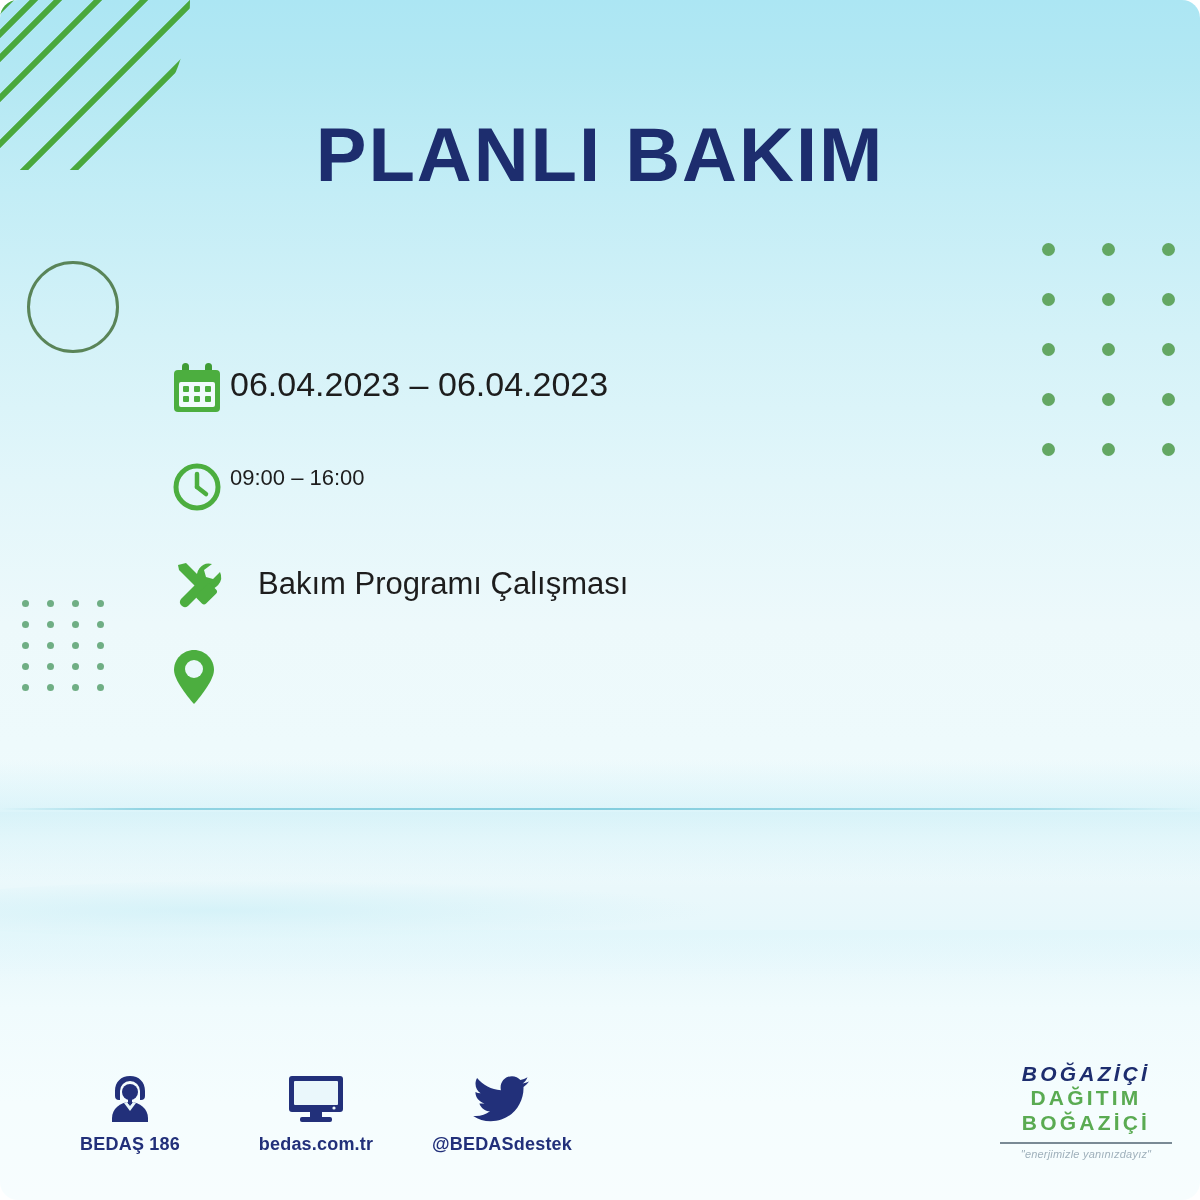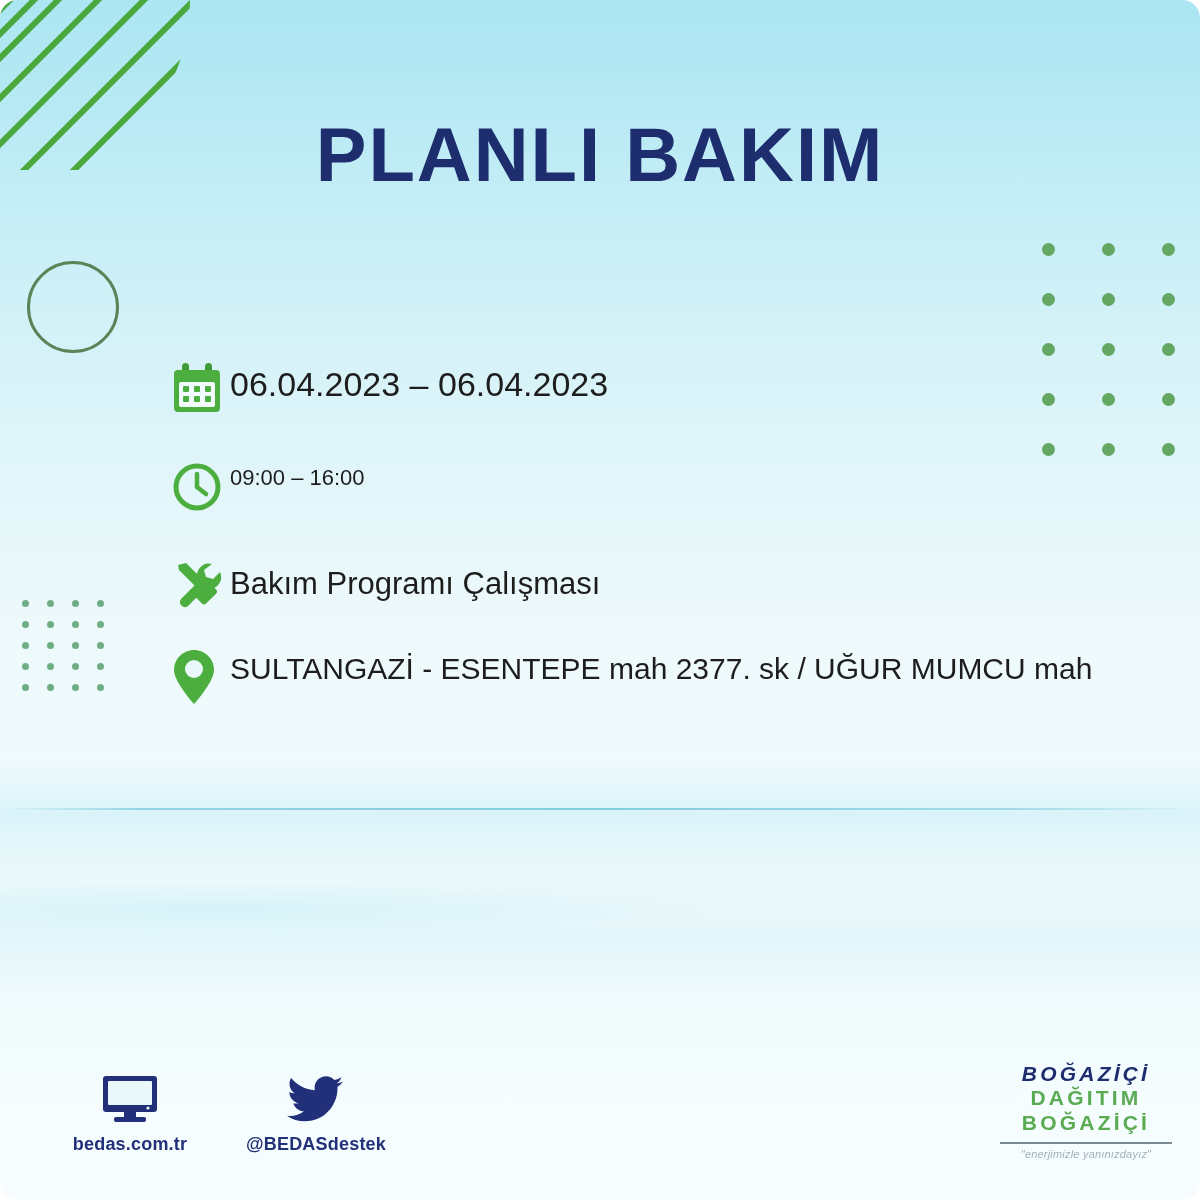"Bakım Programı Çalışması" .row-work { gap: none -> 28px }
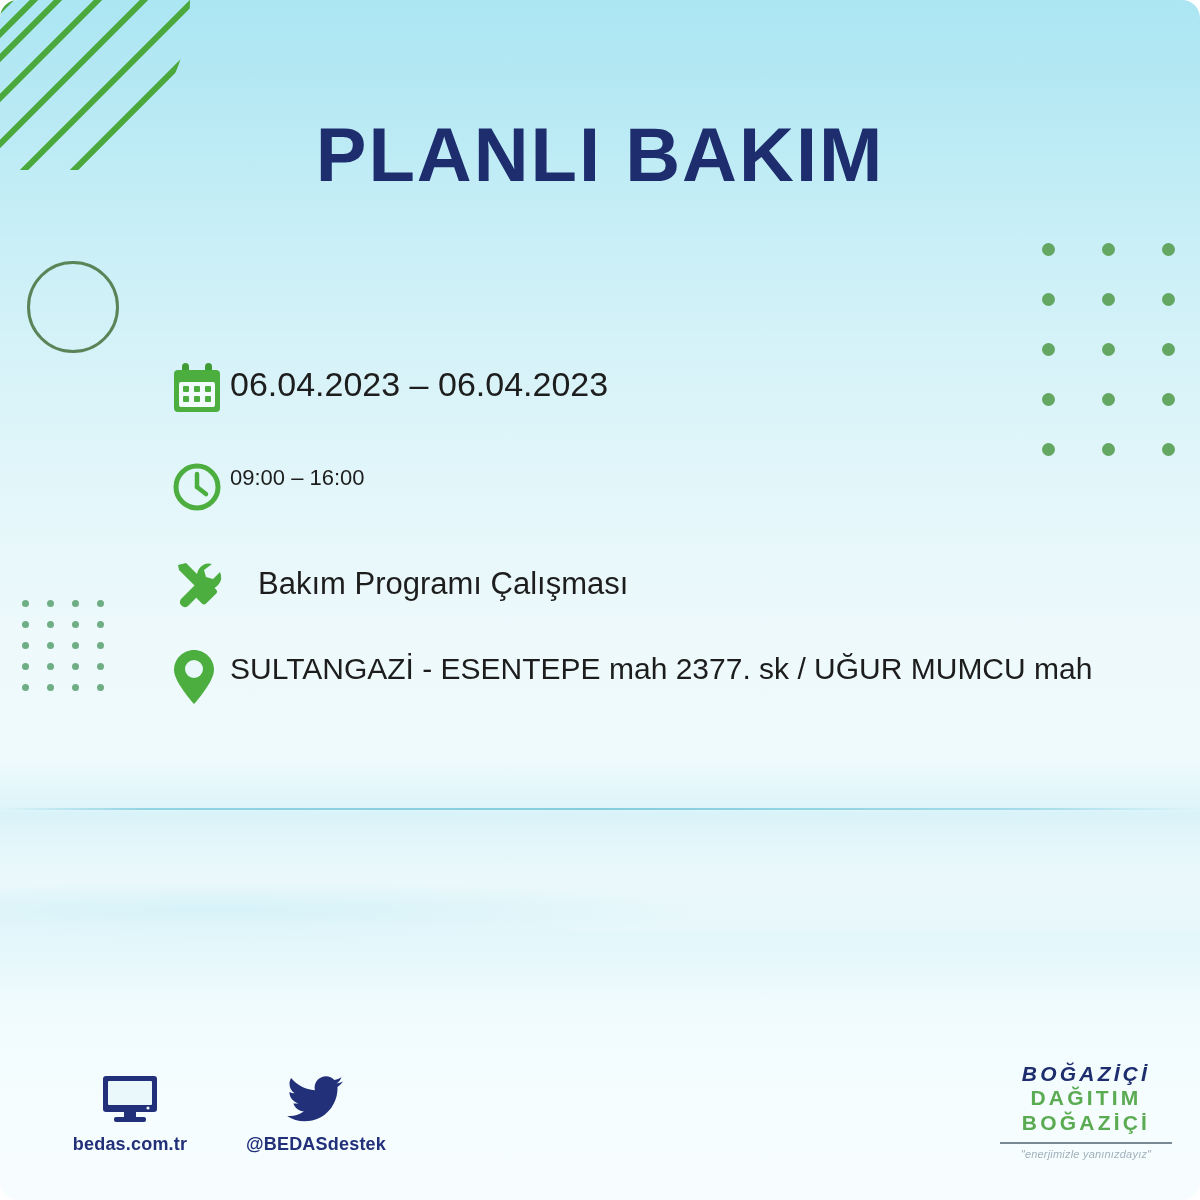"SULTANGAZİ - ESENTEPE mah 2377." div { html: <div>SULTANGAZİ - ESENTEPE mah 2377. sk / UĞUR MUMCU mah</div> -> none }
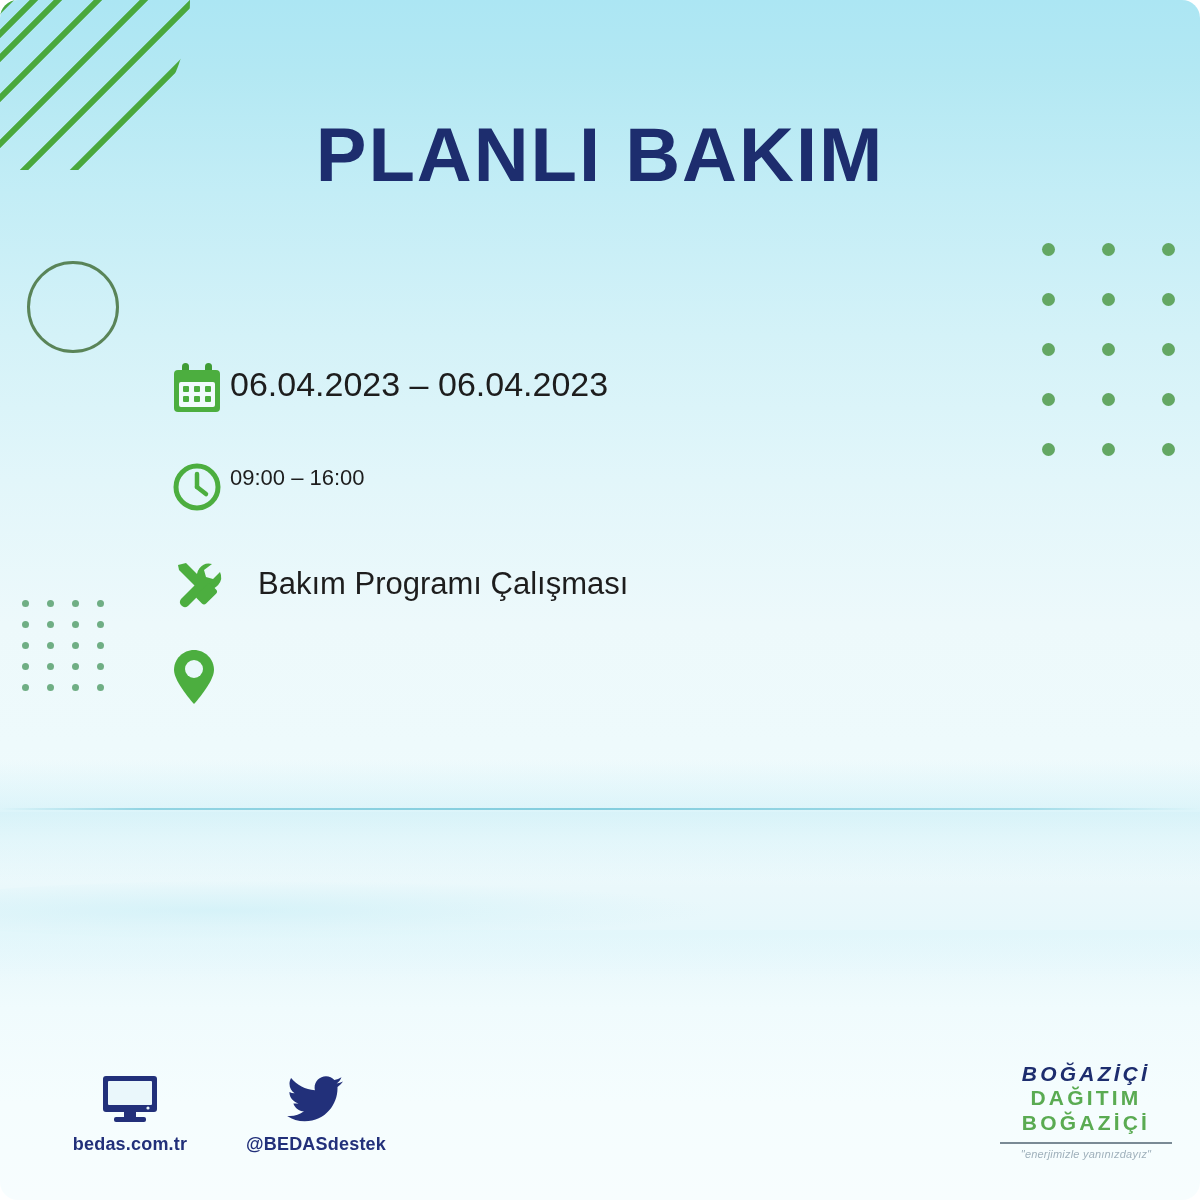"BEDAŞ 186" div.contact { html: none -> <div> <div> <svg> <g> <path></path> <circle></circle> <path></path> <path></path> <rect></rect> </g> </svg> </div> <div>BEDAŞ 186</div> </div> }
